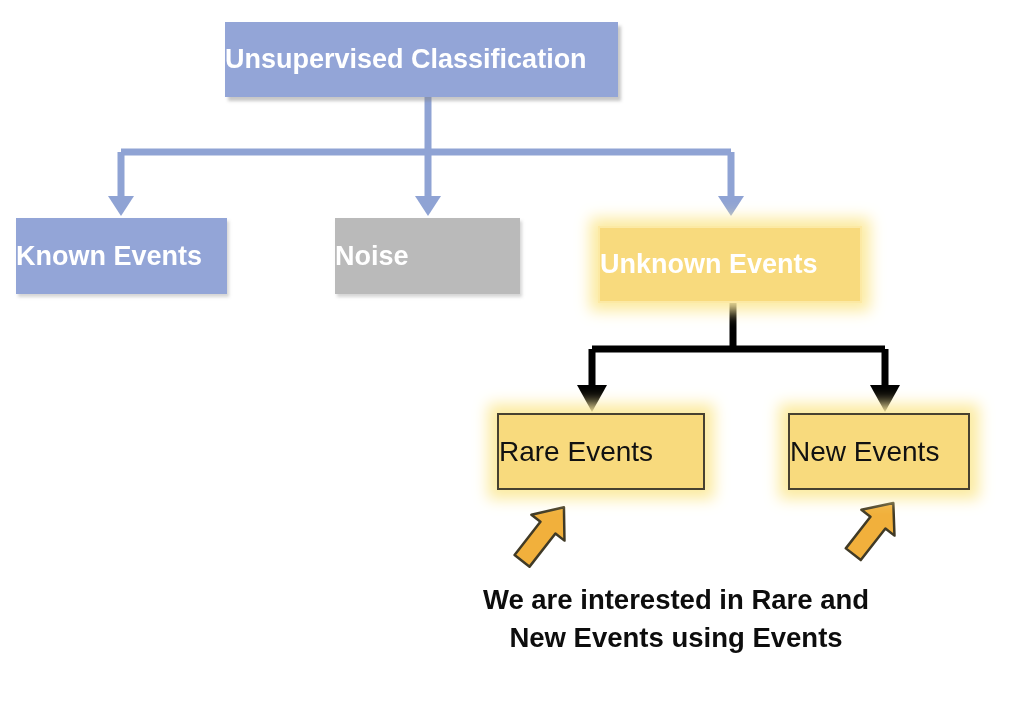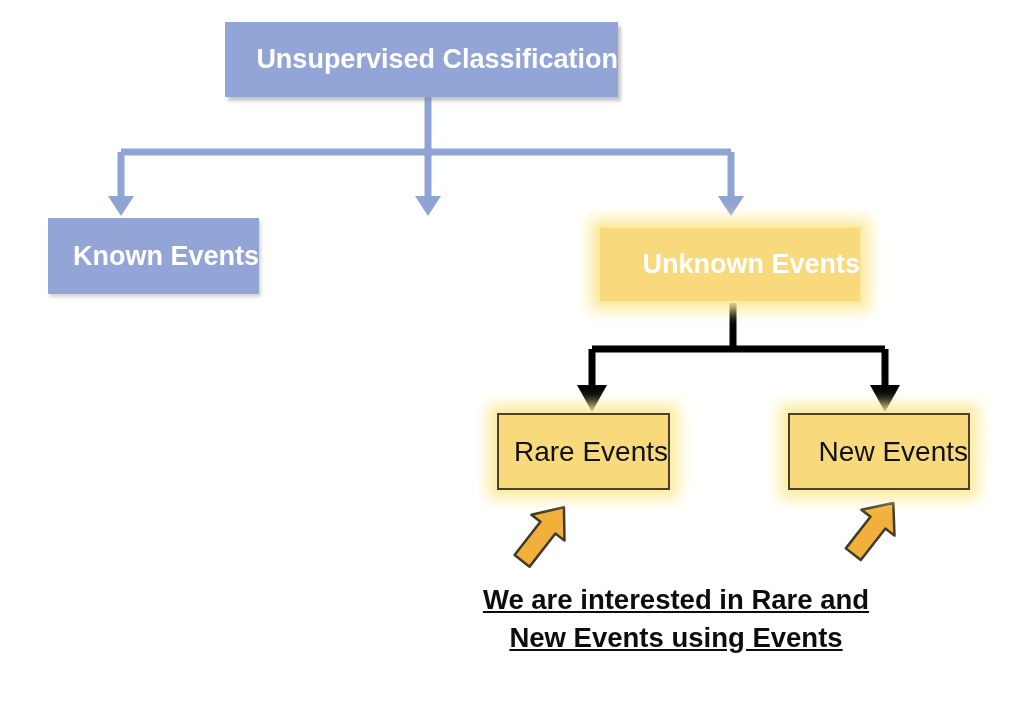"Unsupervised Classification" .node { justify-content: flex-end -> flex-start }
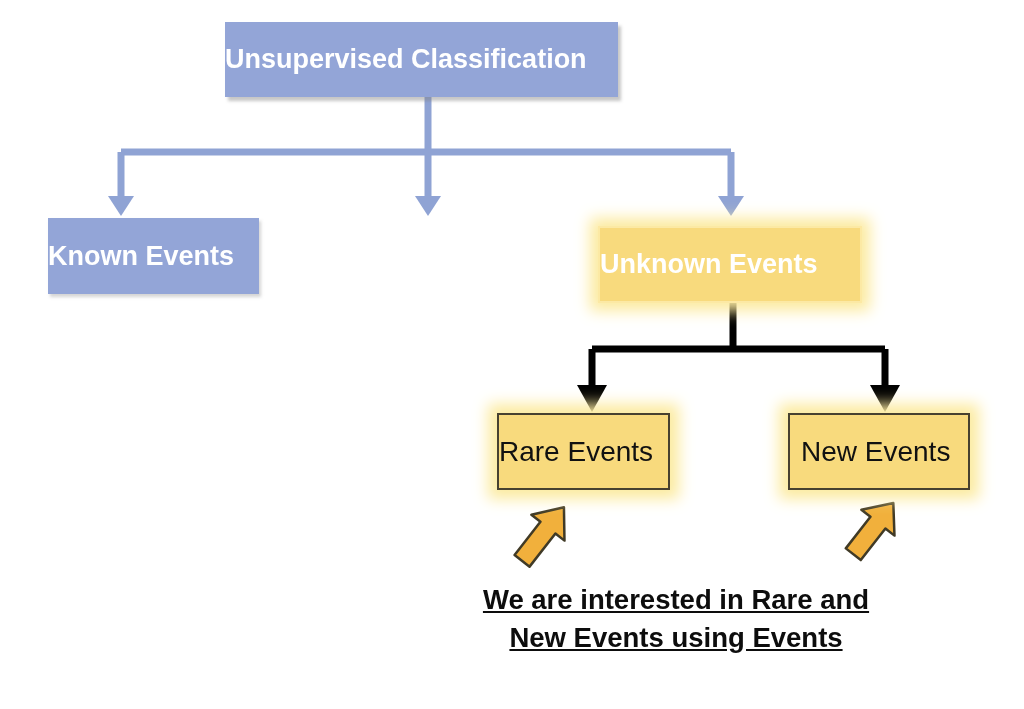"Known Events" .node-known { margin-left: 32px -> none }
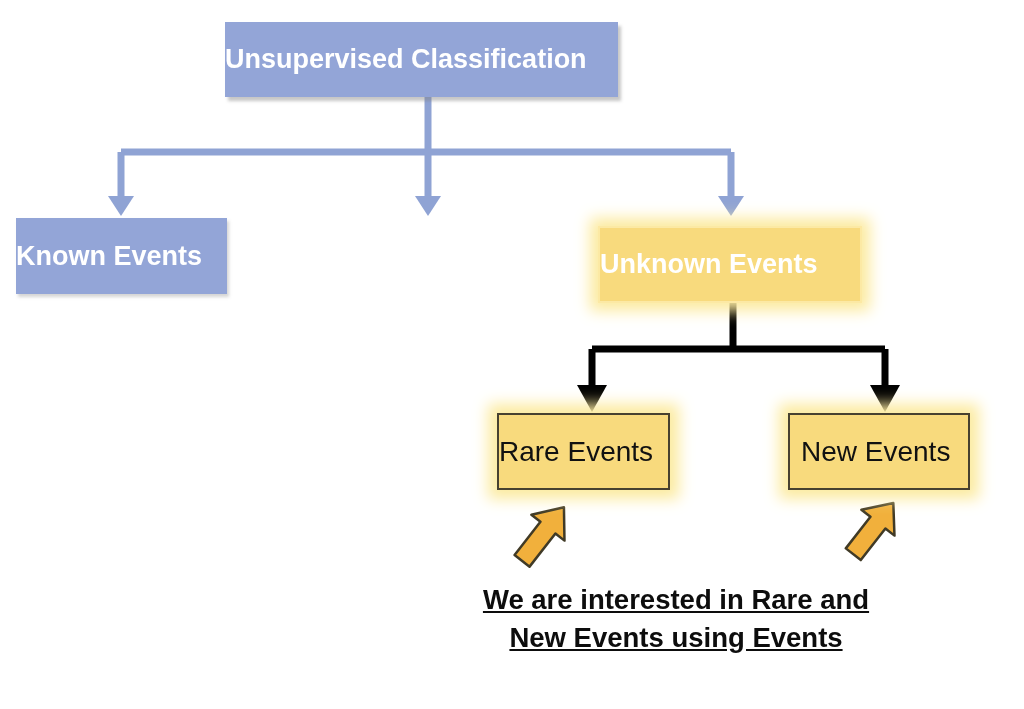"Noise" div.node { html: none -> <div> <span>Noise</span> </div> }
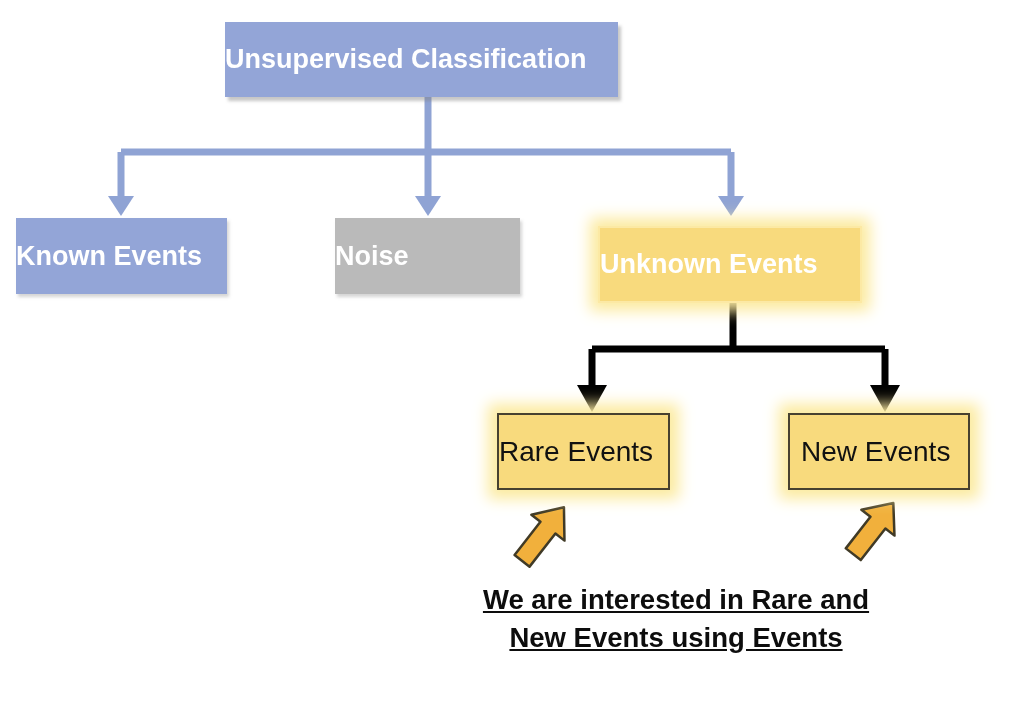"Rare Events" .node-rare { width: 173px -> 208px }
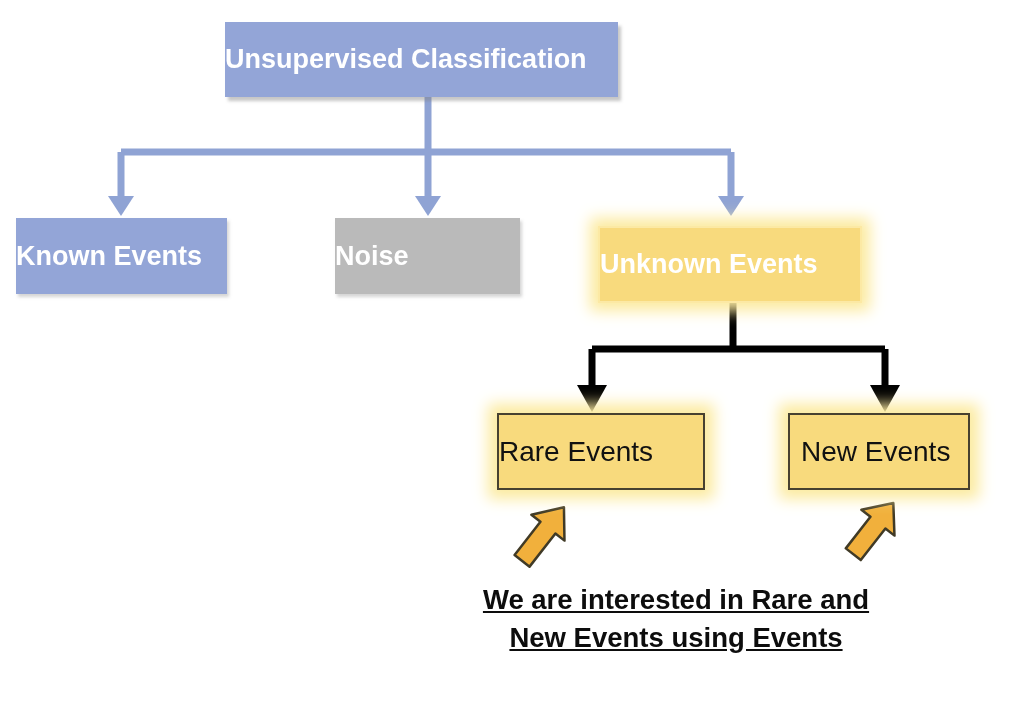"New Events" .node-new { padding-left: 11px -> none }
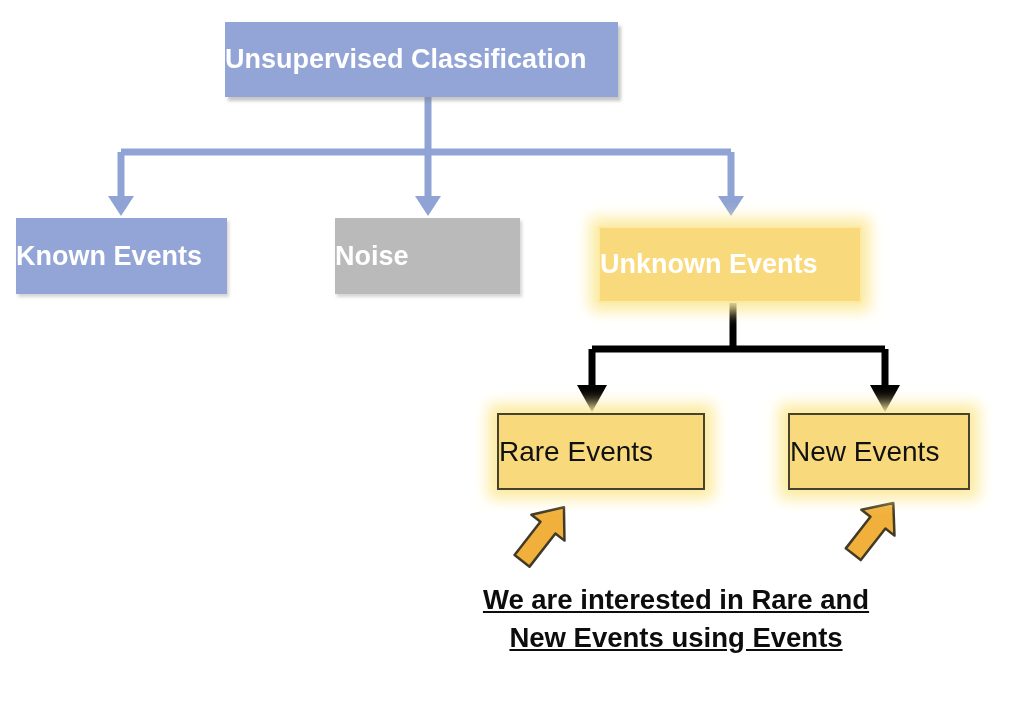"We are interested in Rare" .annotation { text-decoration: underline -> none }
